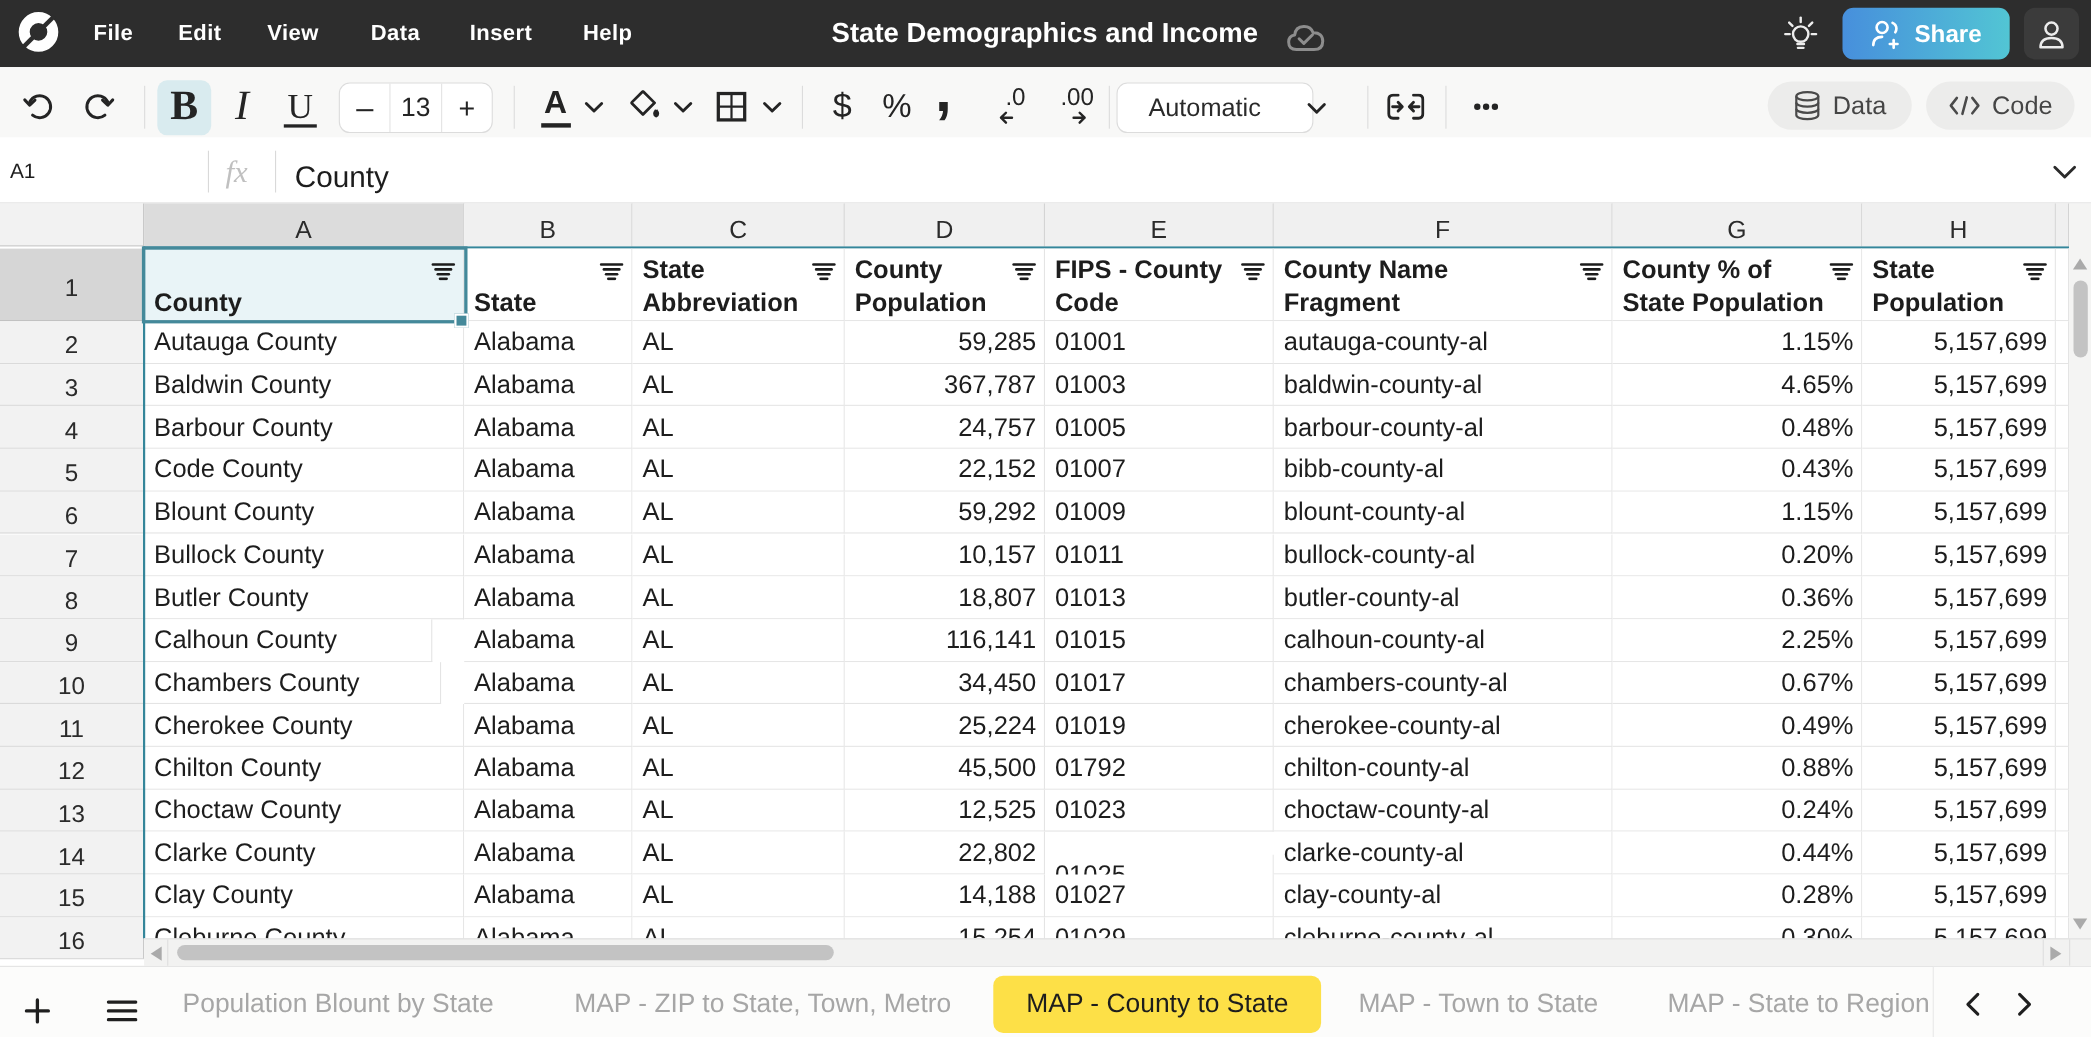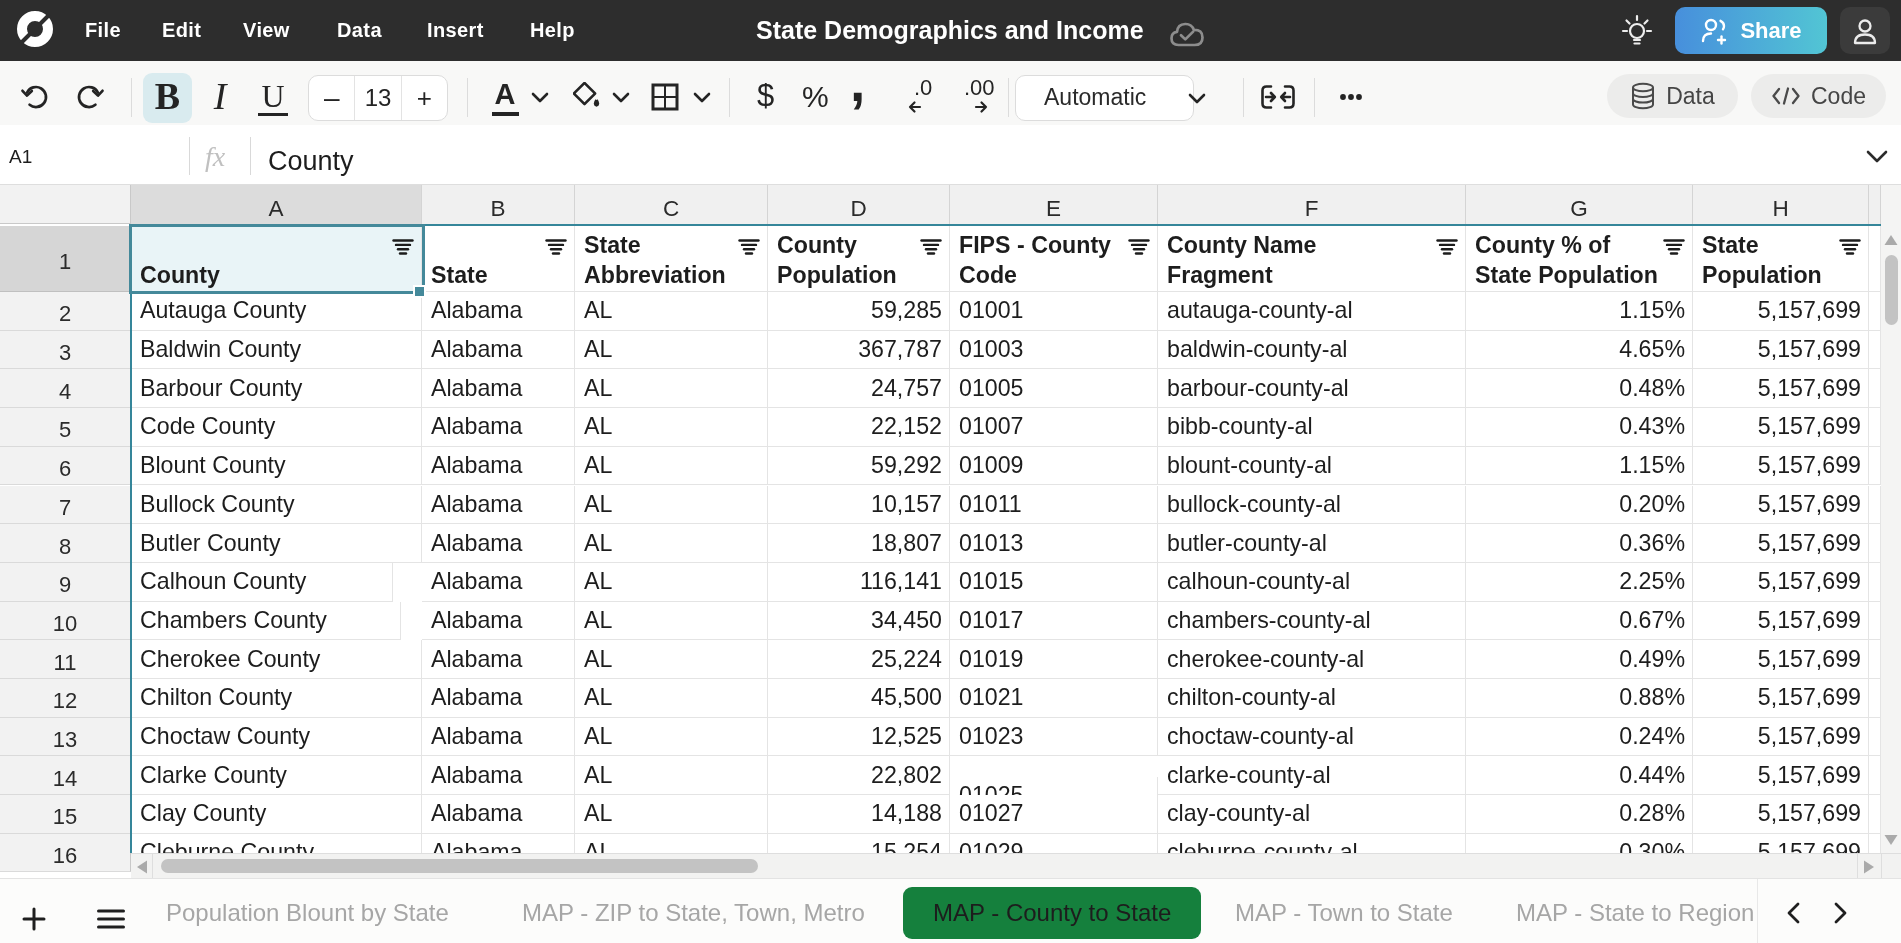"01021" div.tx { text: 01021 -> 01792 }
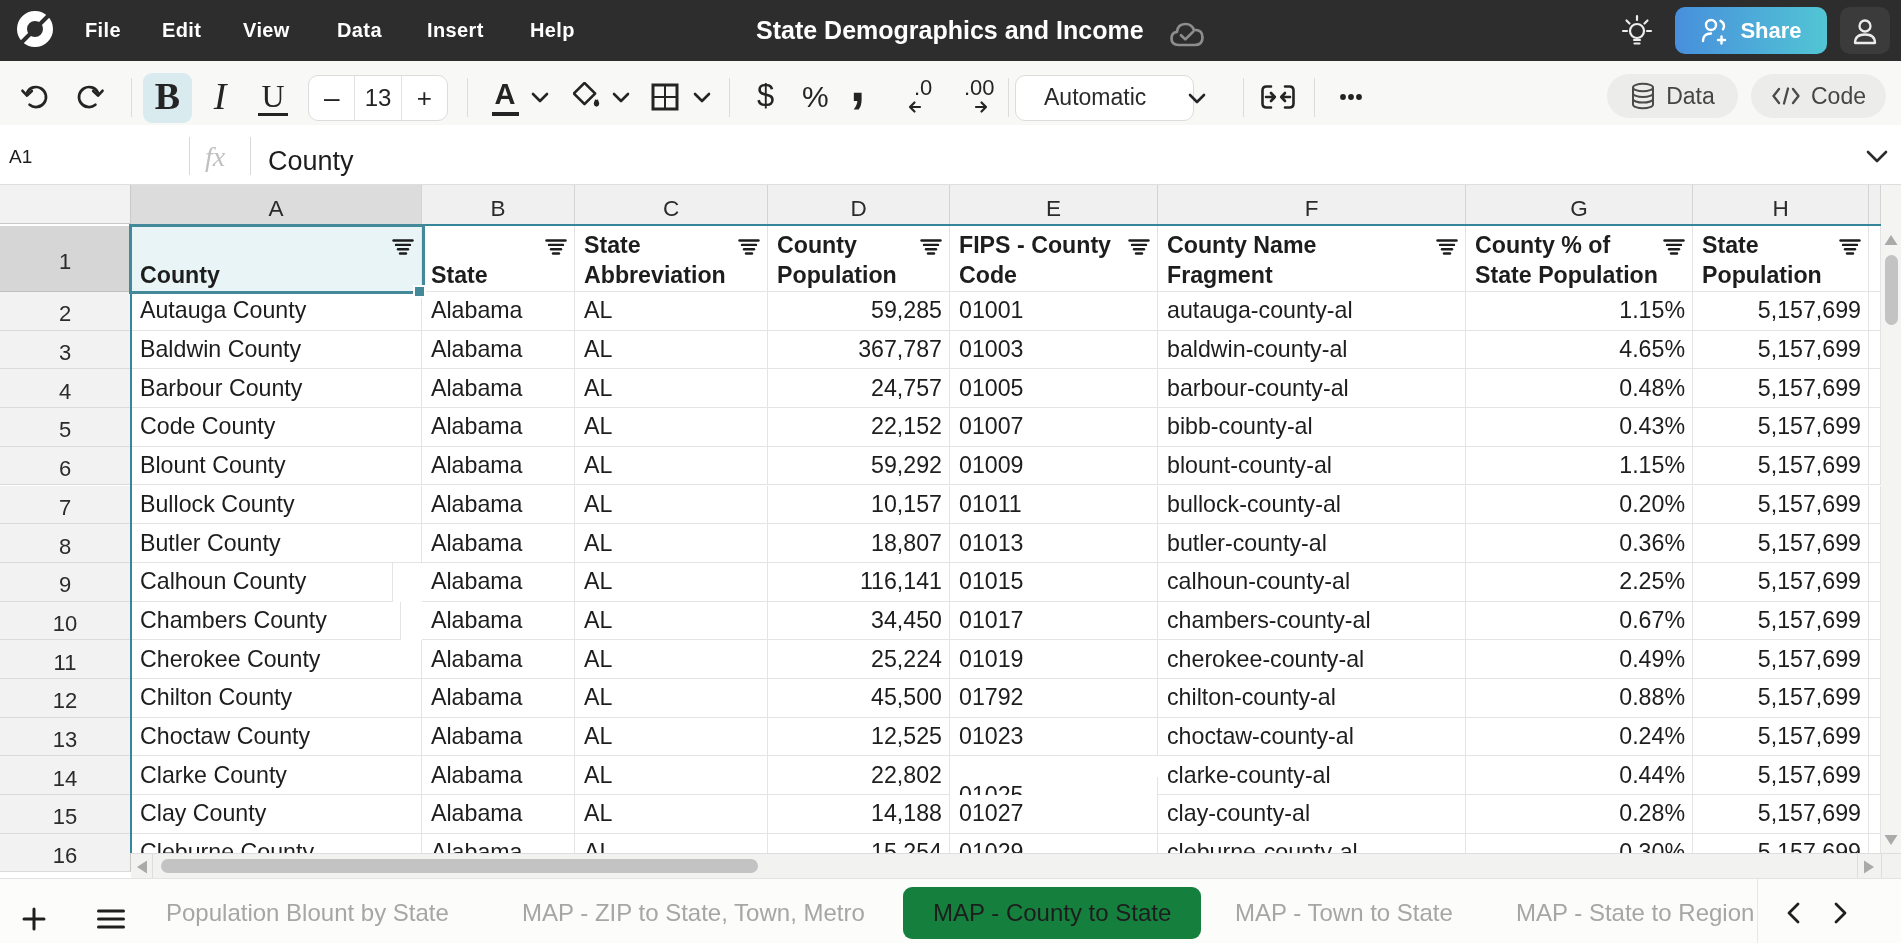"MAP - County to State" .tab.active { background: #15803d -> #fde047 }
